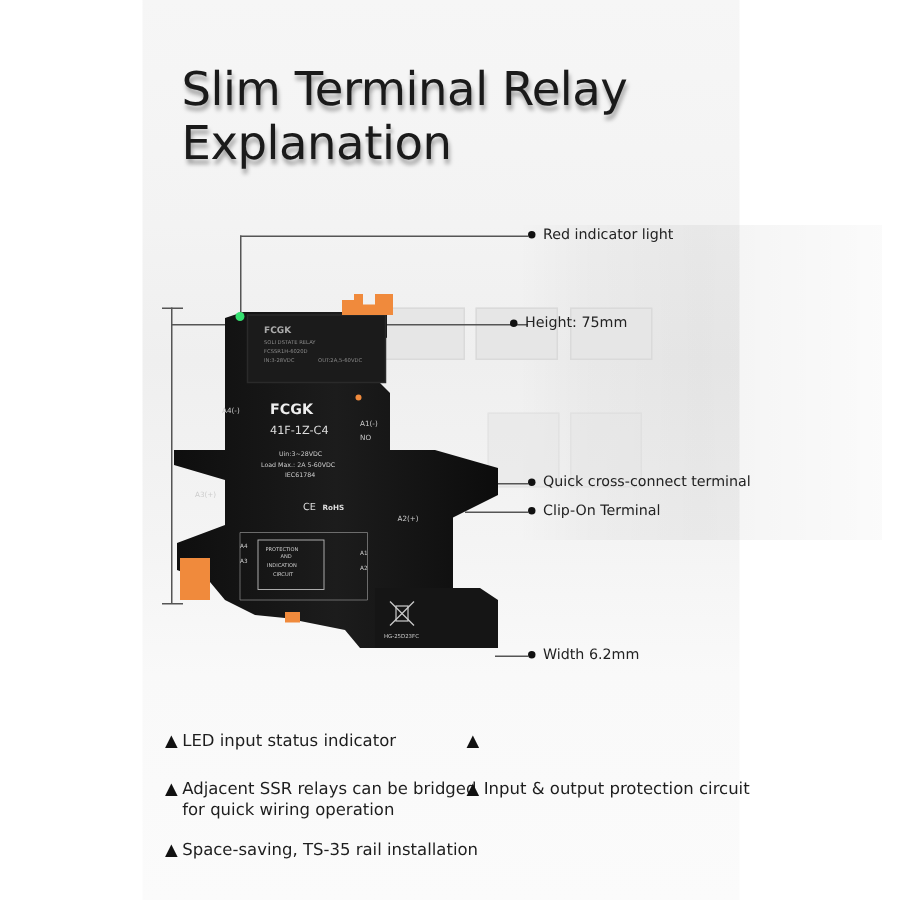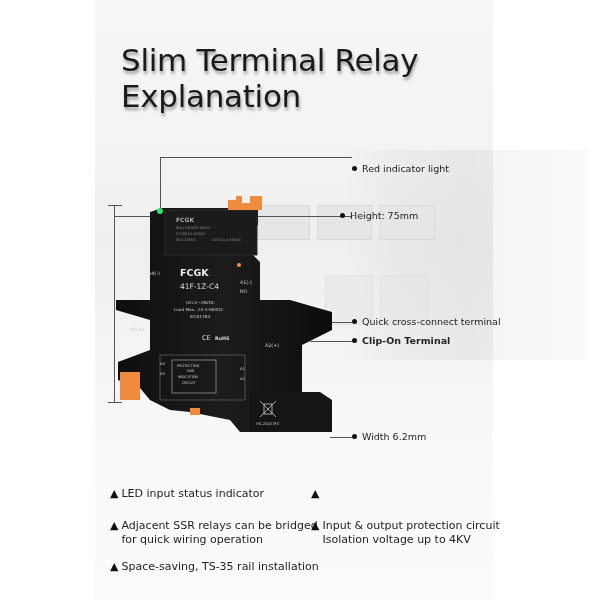"Red indicator light" div.callout { top: 163px -> 151px }
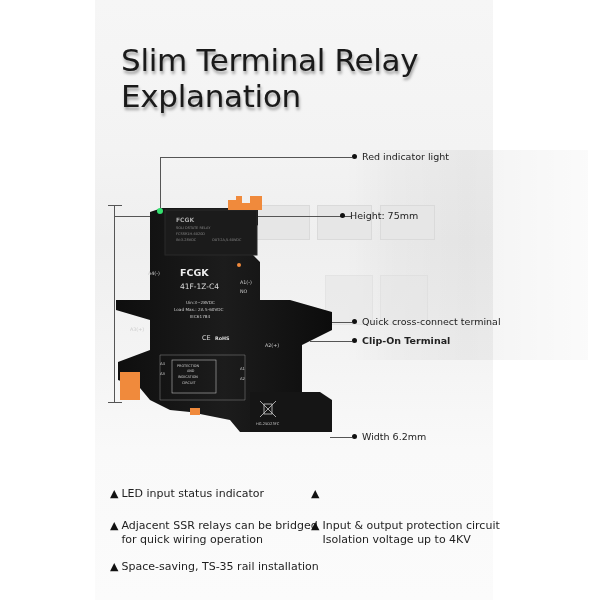"Clip-On Terminal" div.callout { font-weight: bold -> none }
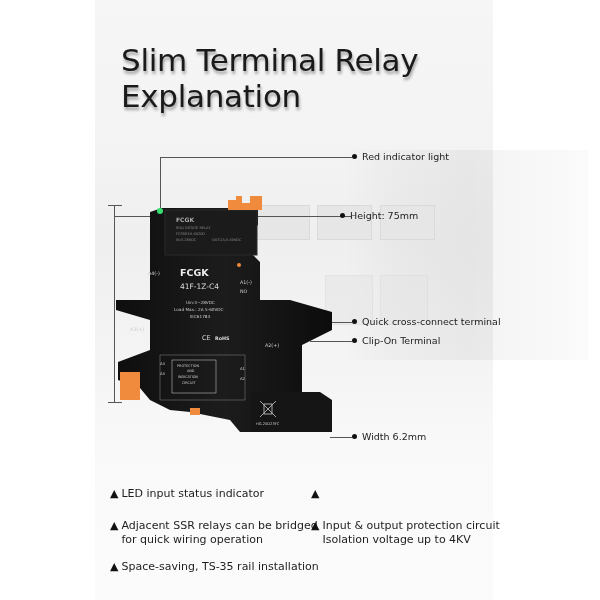"Isolation voltage up to 4KV" div { html: <div>Isolation voltage up to 4KV</div> -> none }
